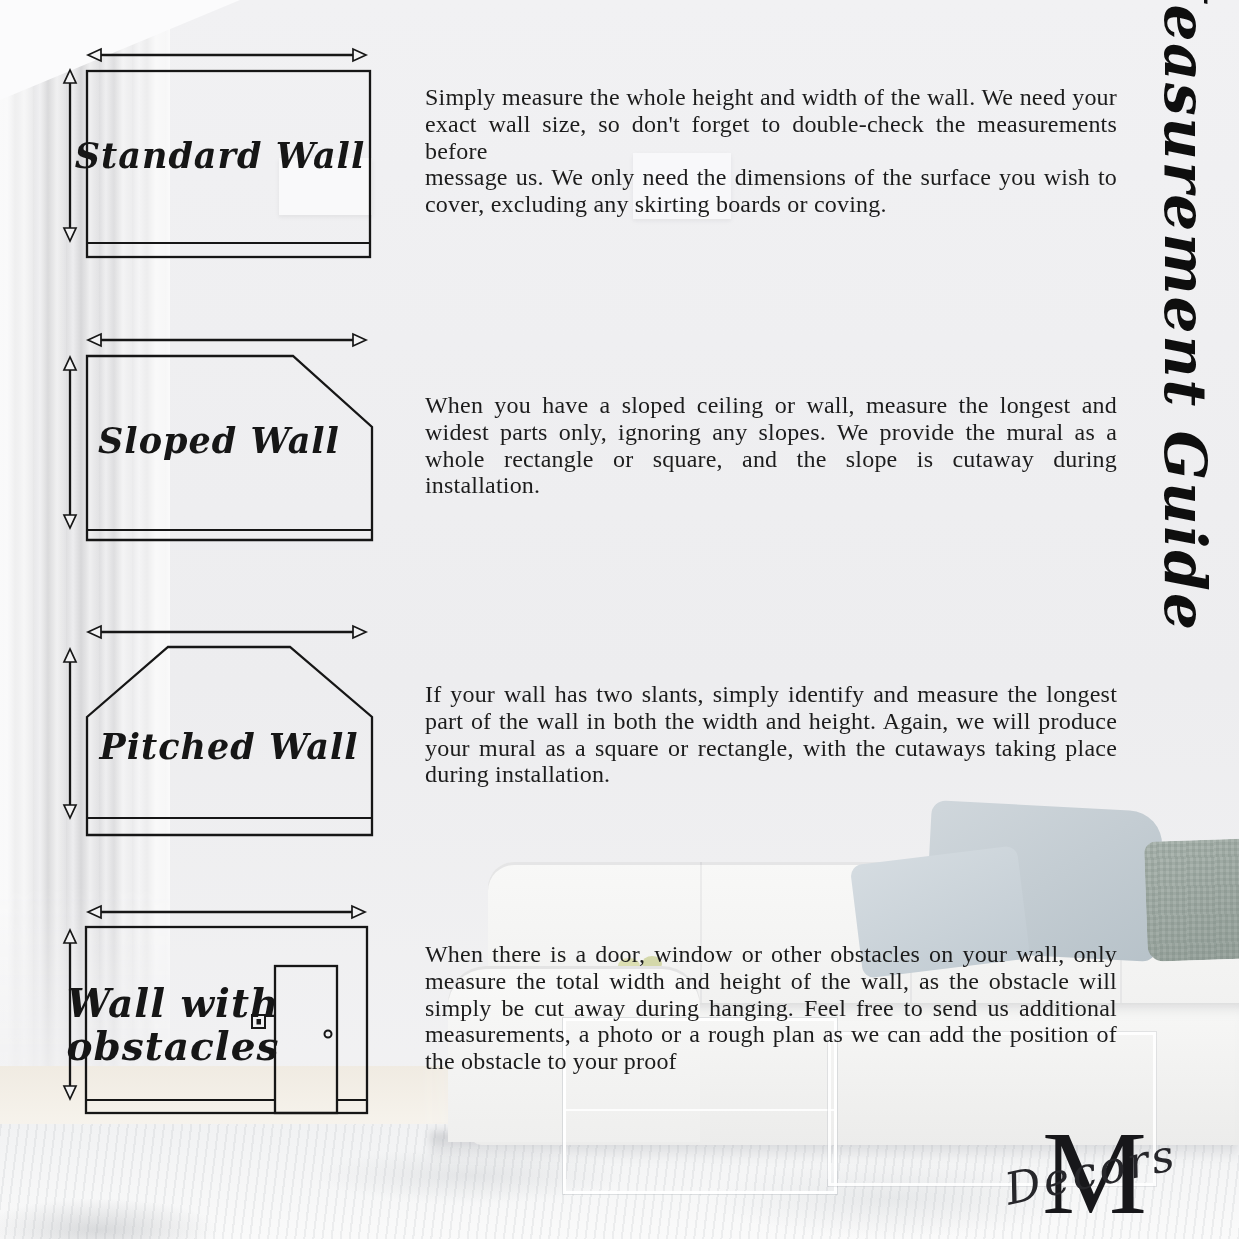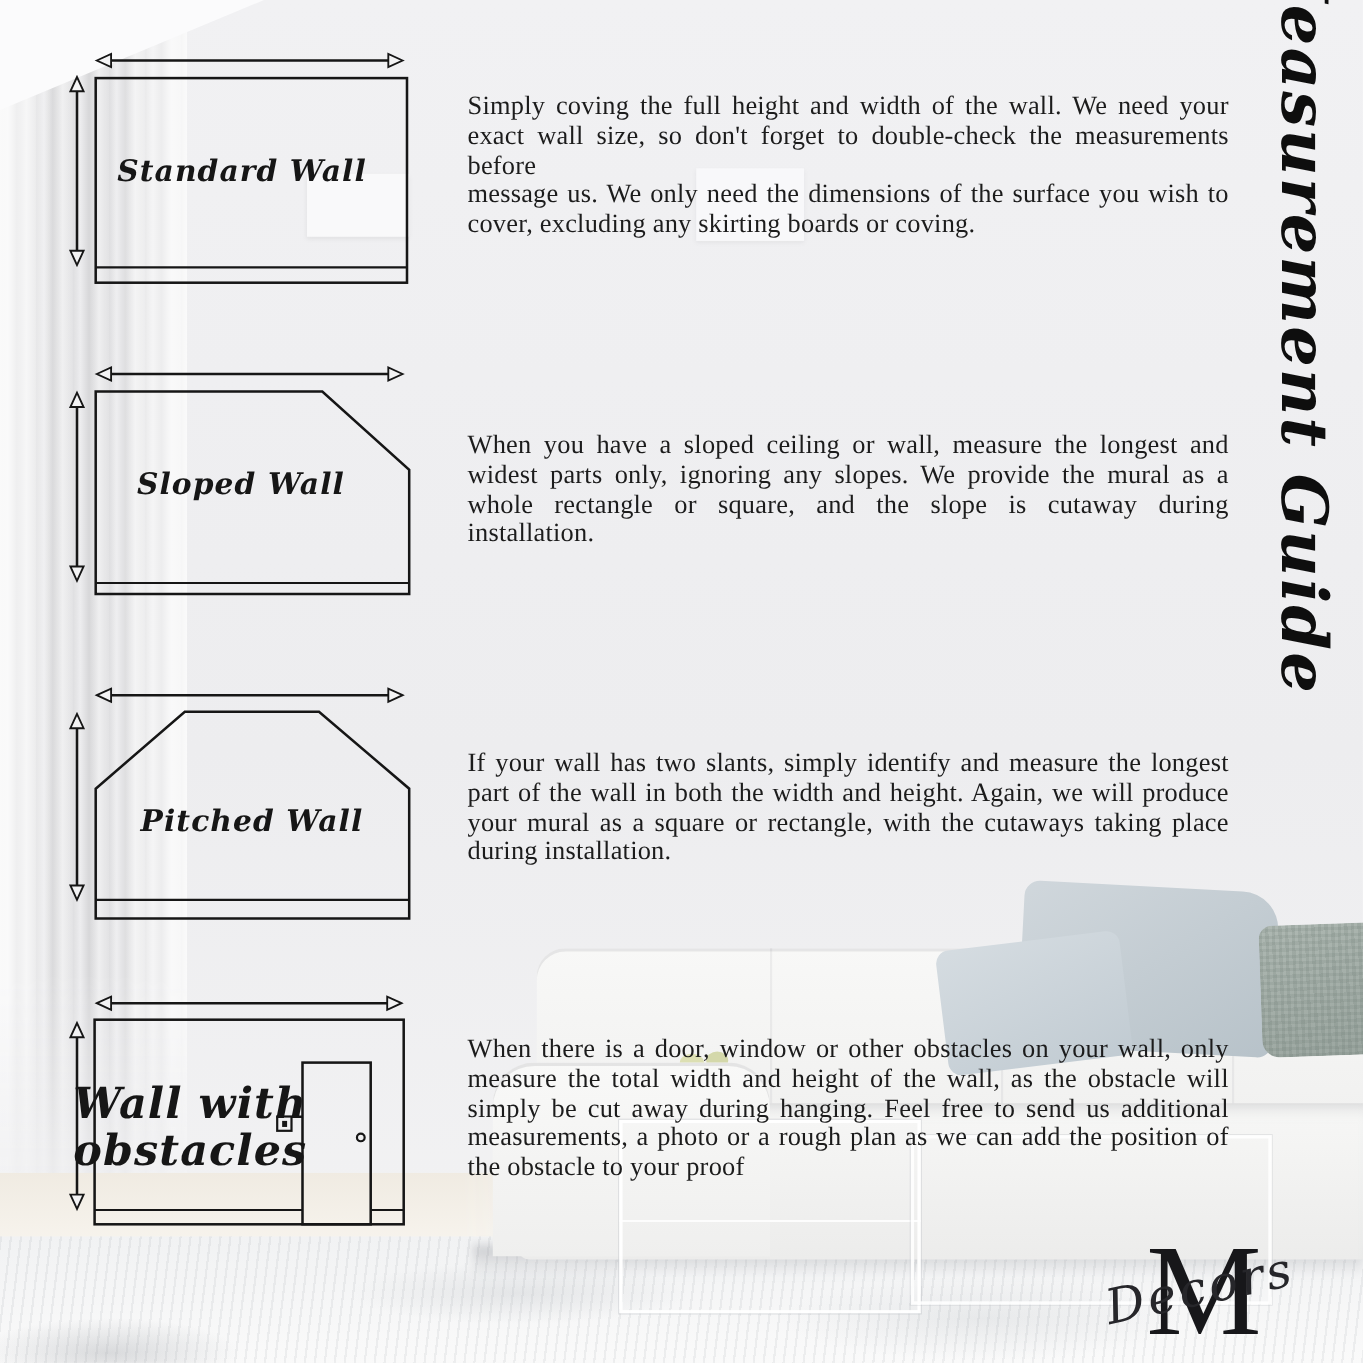"Simply coving the full height" div { text: coving the full -> measure the whole }
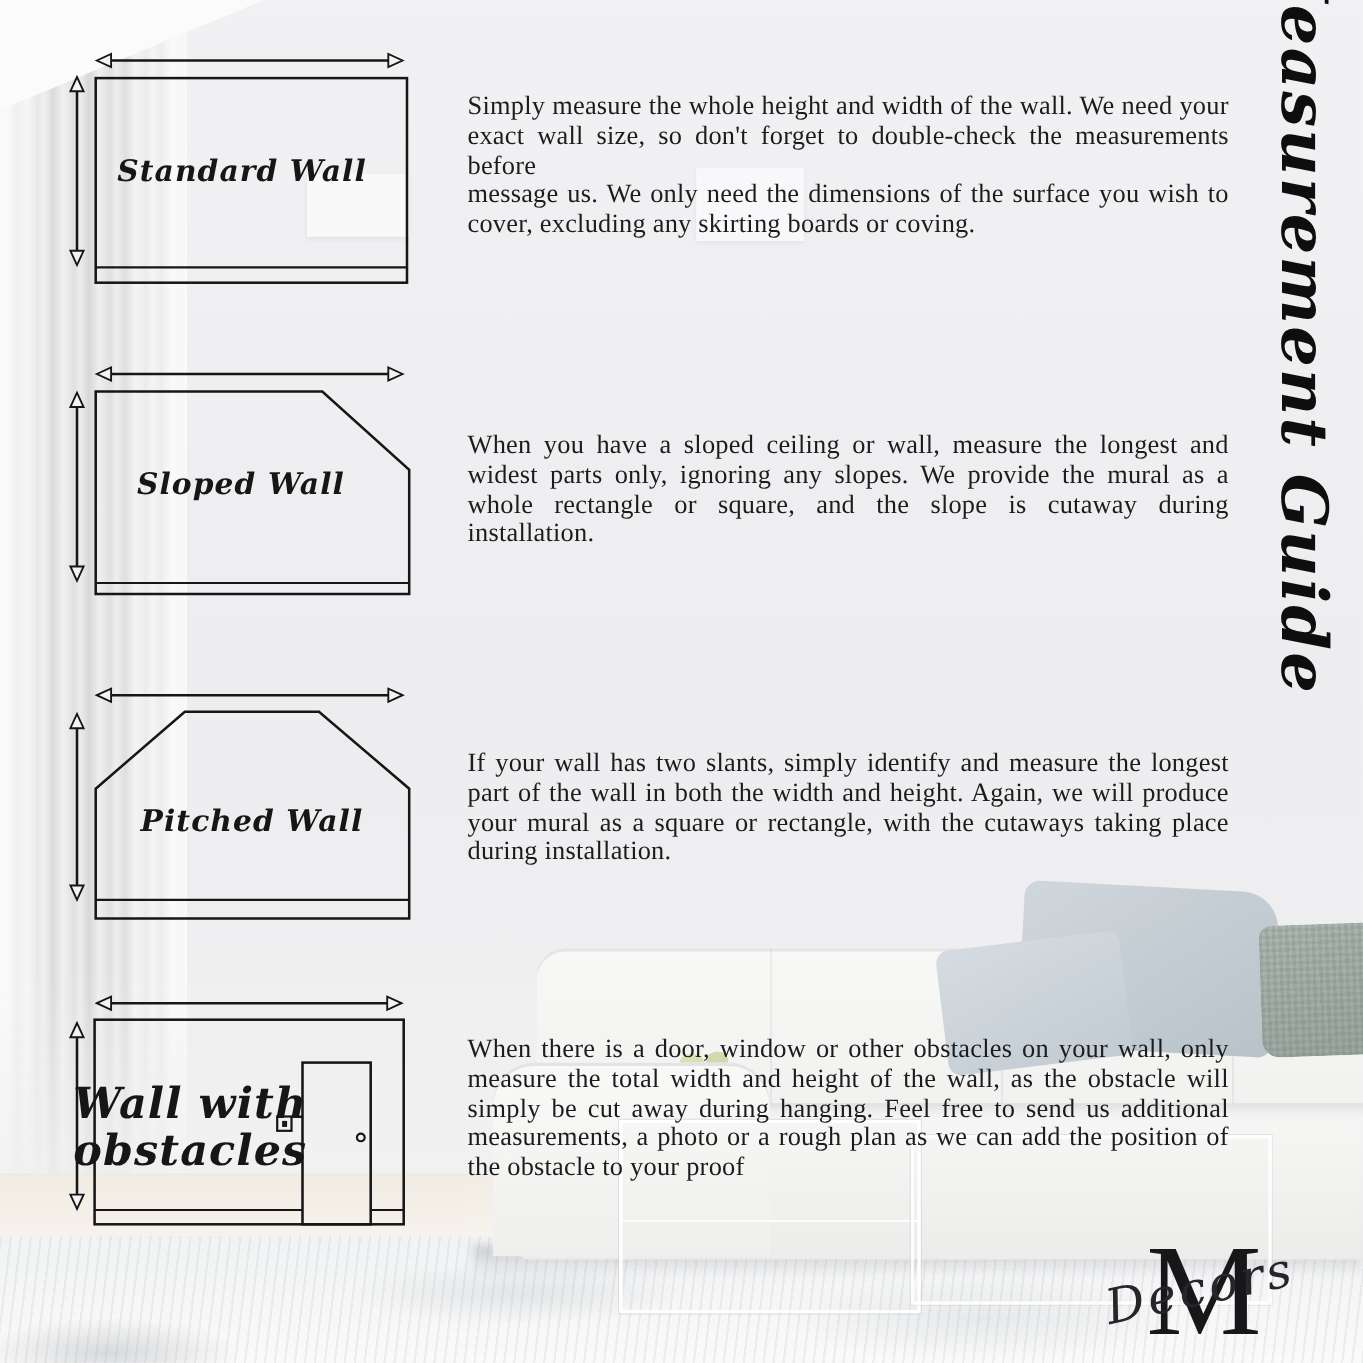"Standard Wall" .wall-label { font-size: 27px -> 35px }
